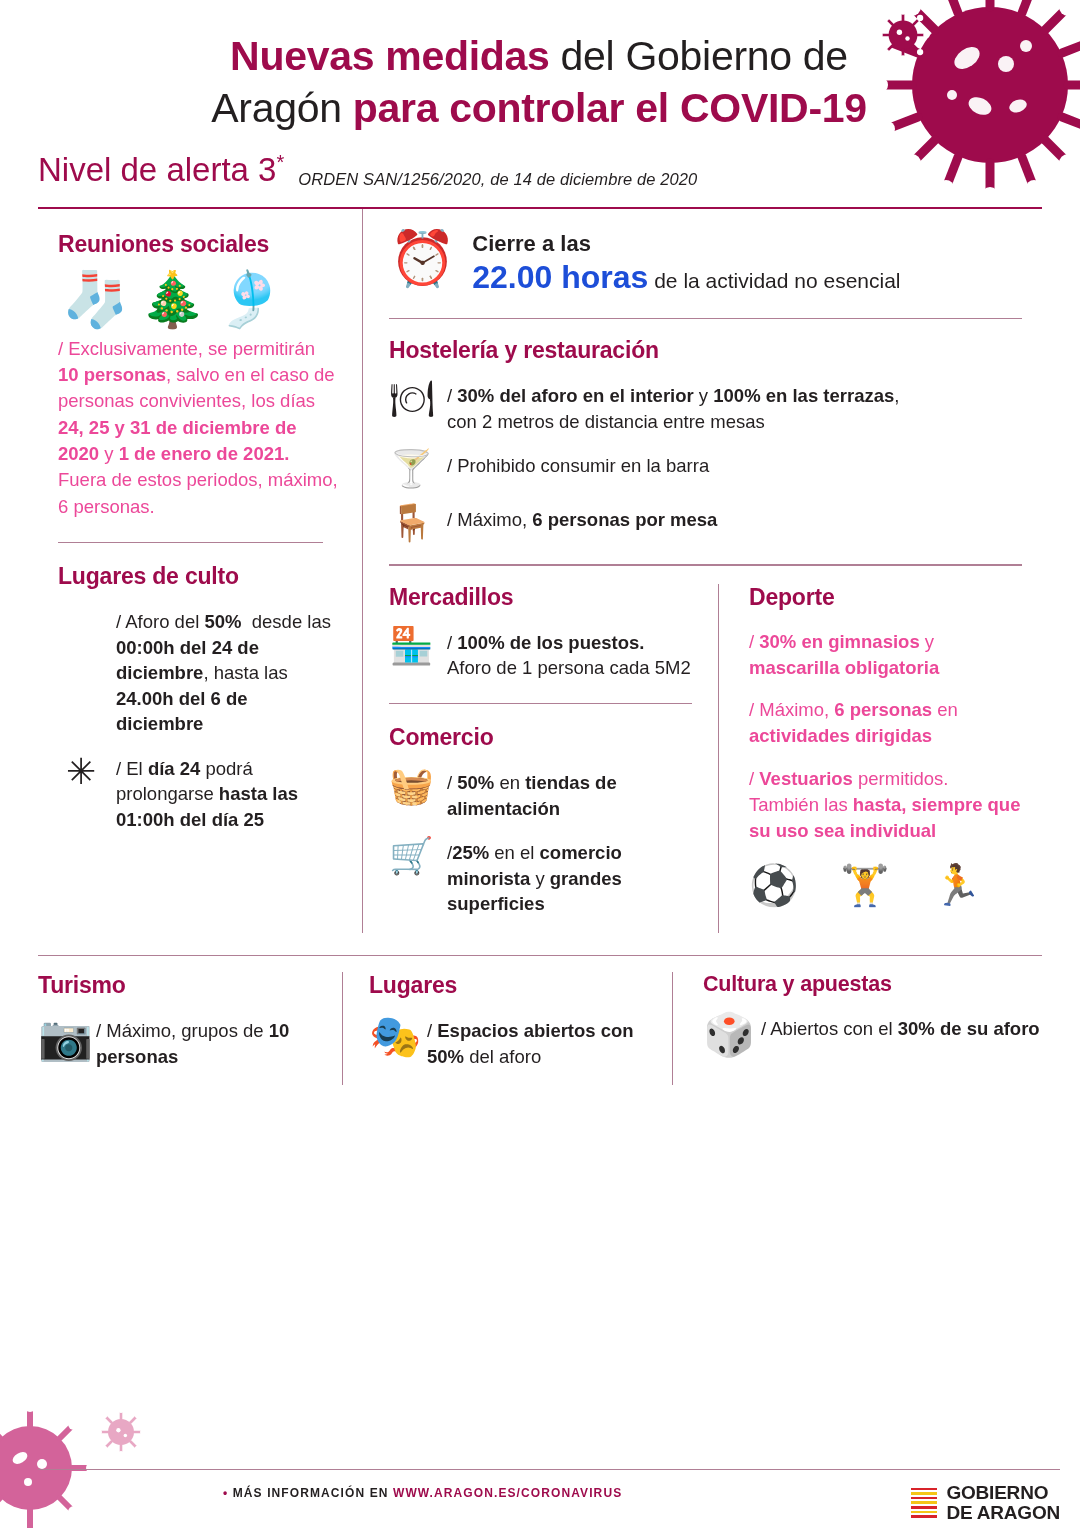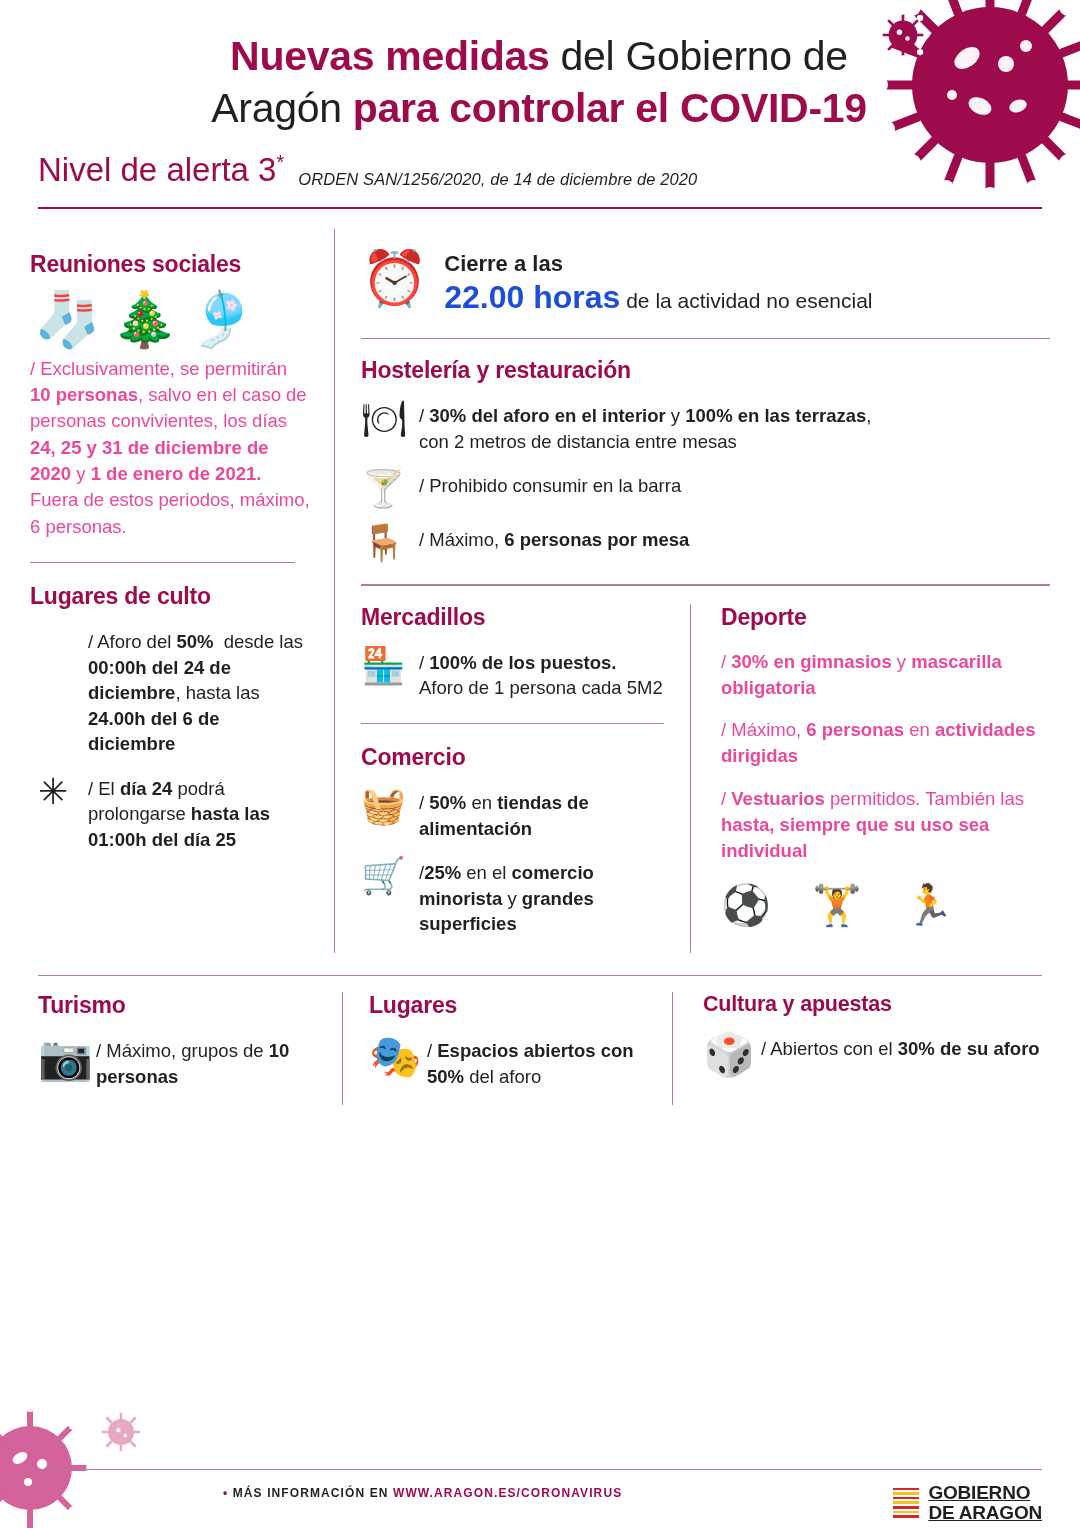"Reuniones sociales" .content { margin-top: 20px -> none; padding: 0 30px -> 0 58px }
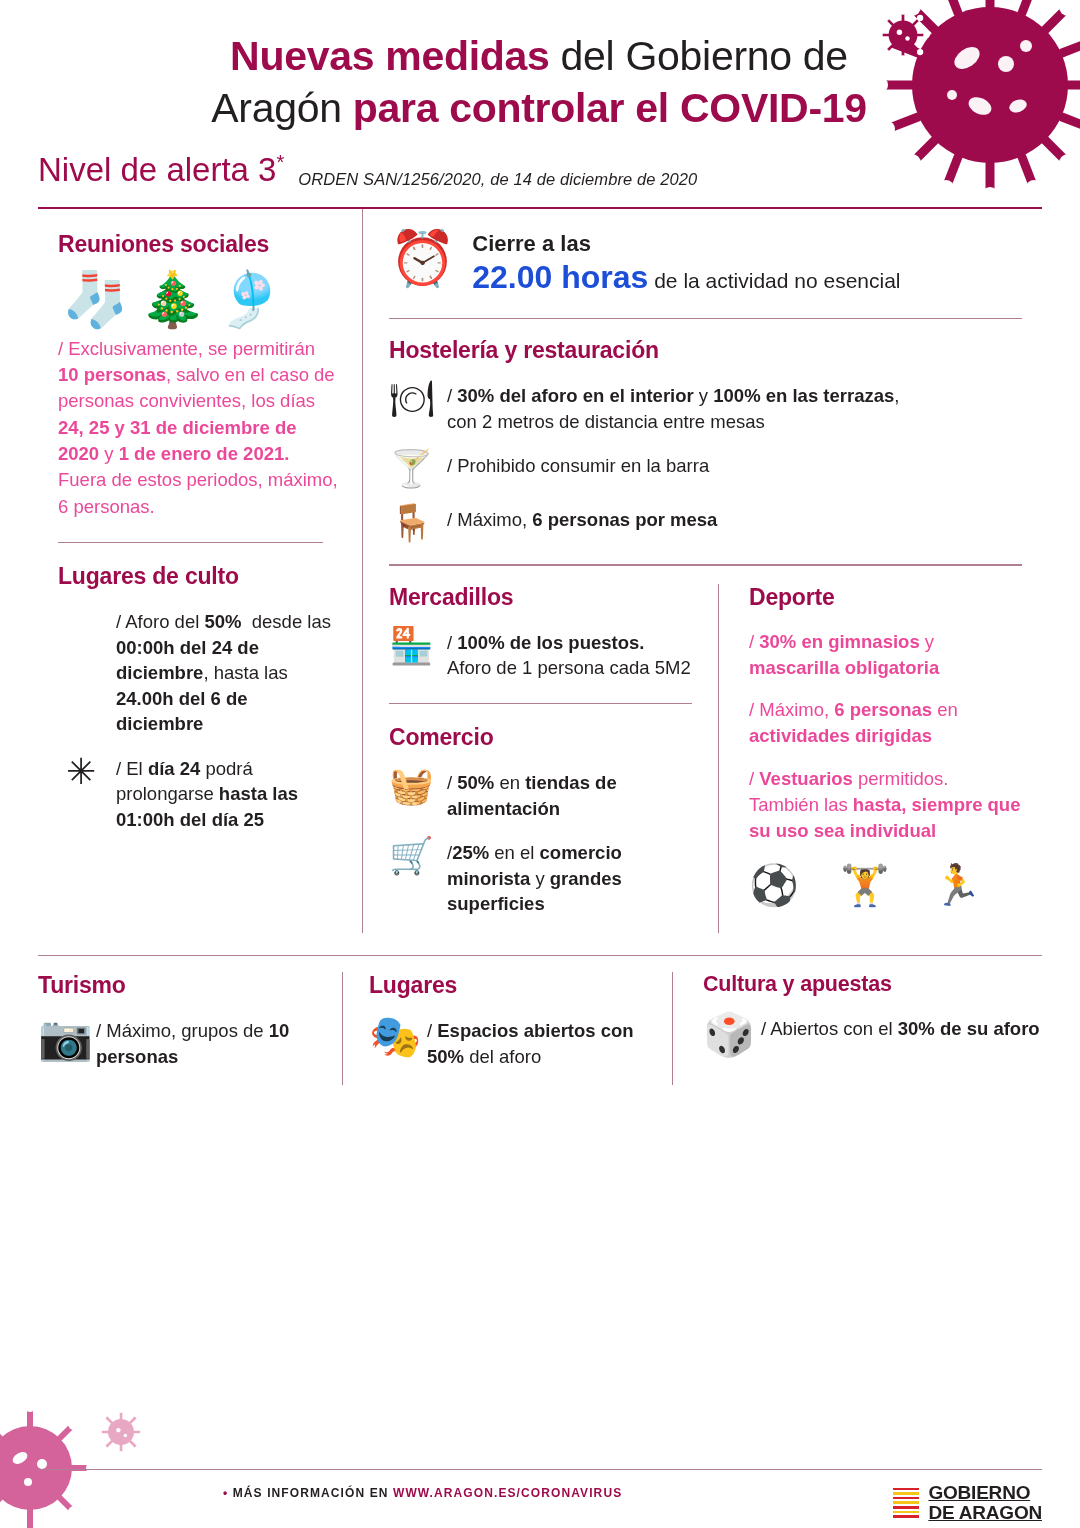"• MÁS INFORMACIÓN EN" .footer { right: 38px -> 20px }
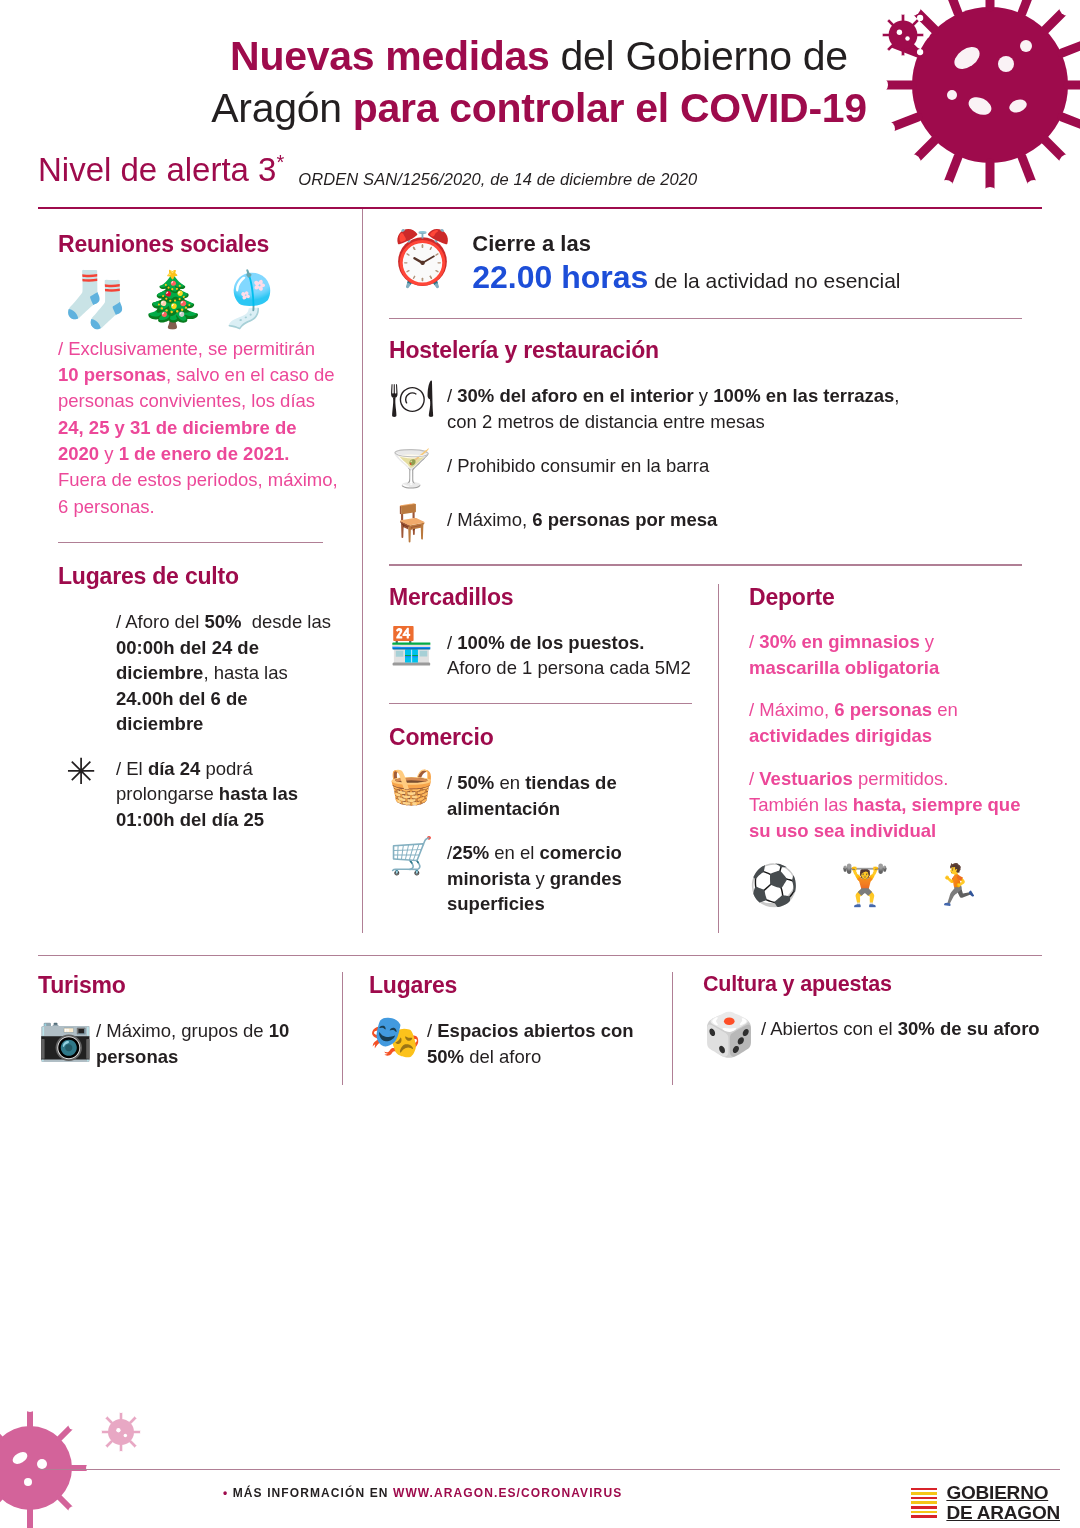"GOBIERNO" .gob-txt { text-decoration: underline -> none }
